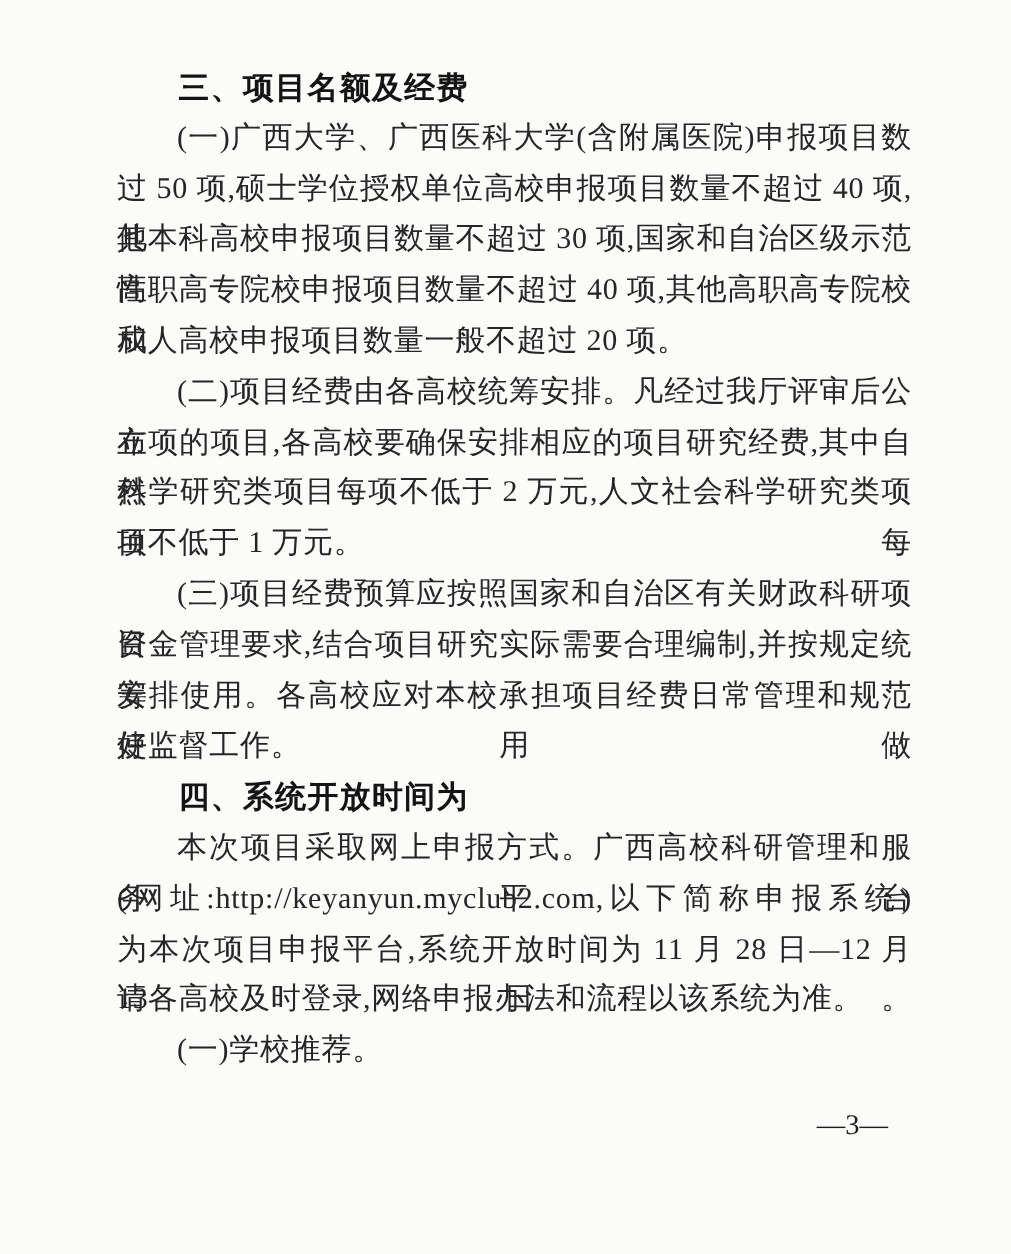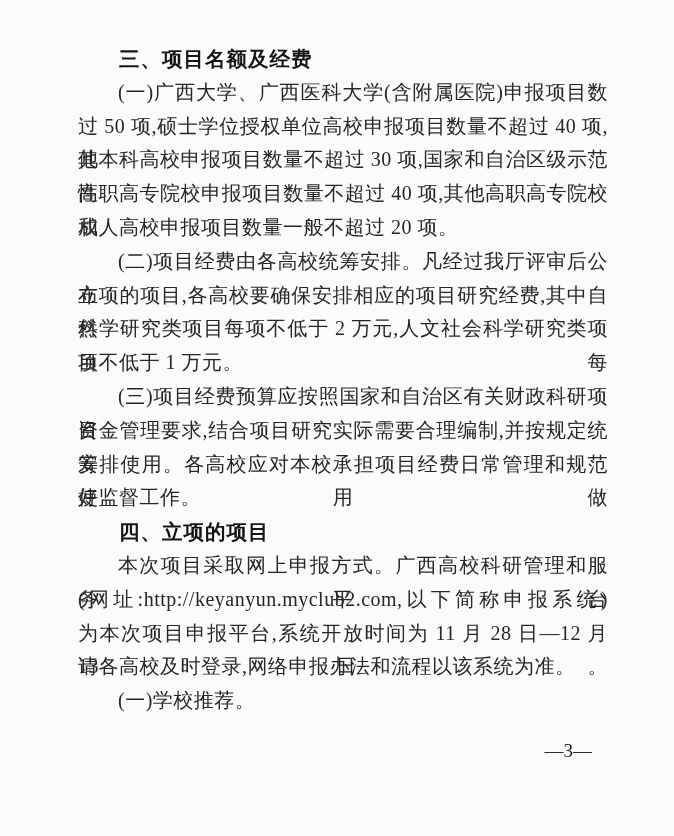"四、立项的项目" div.line { text: 立项的项目 -> 系统开放时间为 }
